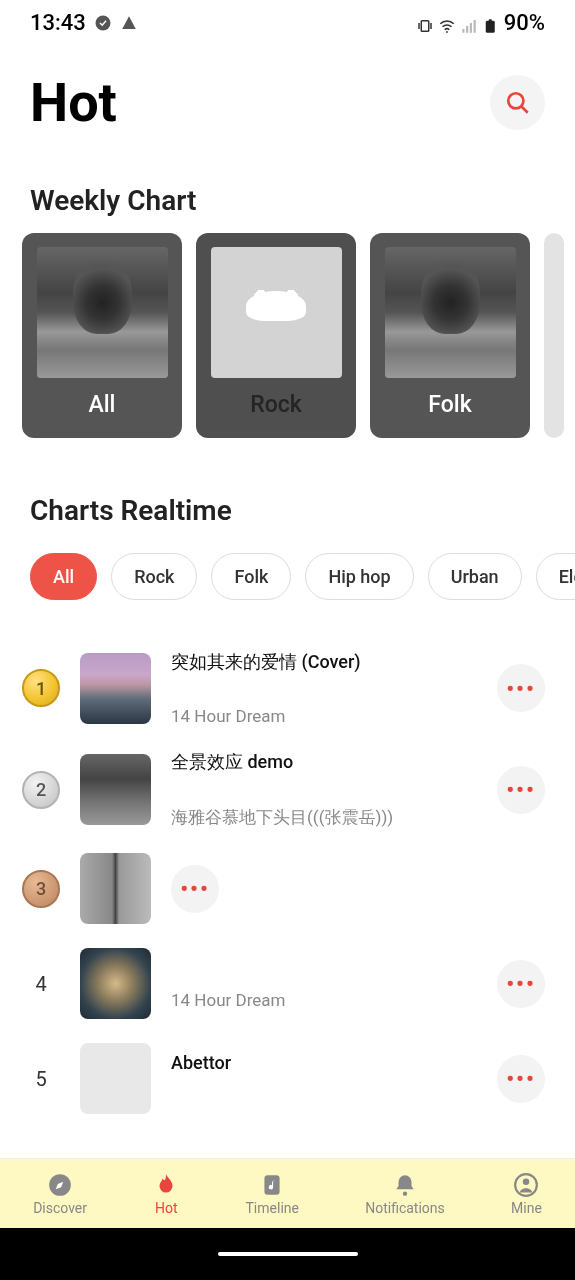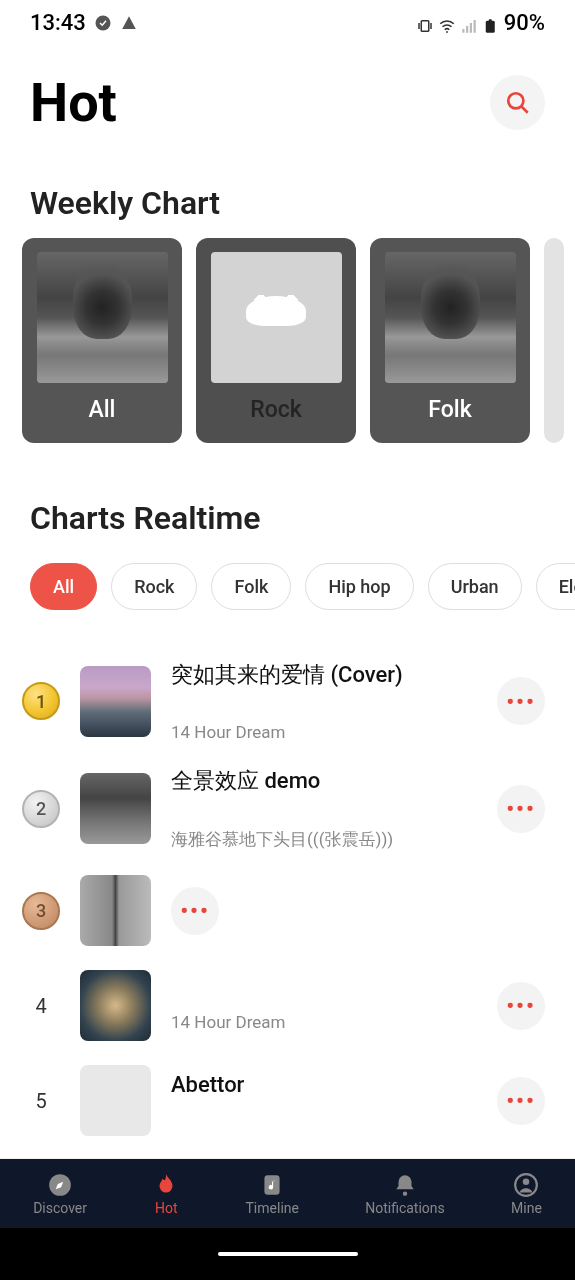"Weekly Chart" .section-title { font-size: 32px -> 28px }
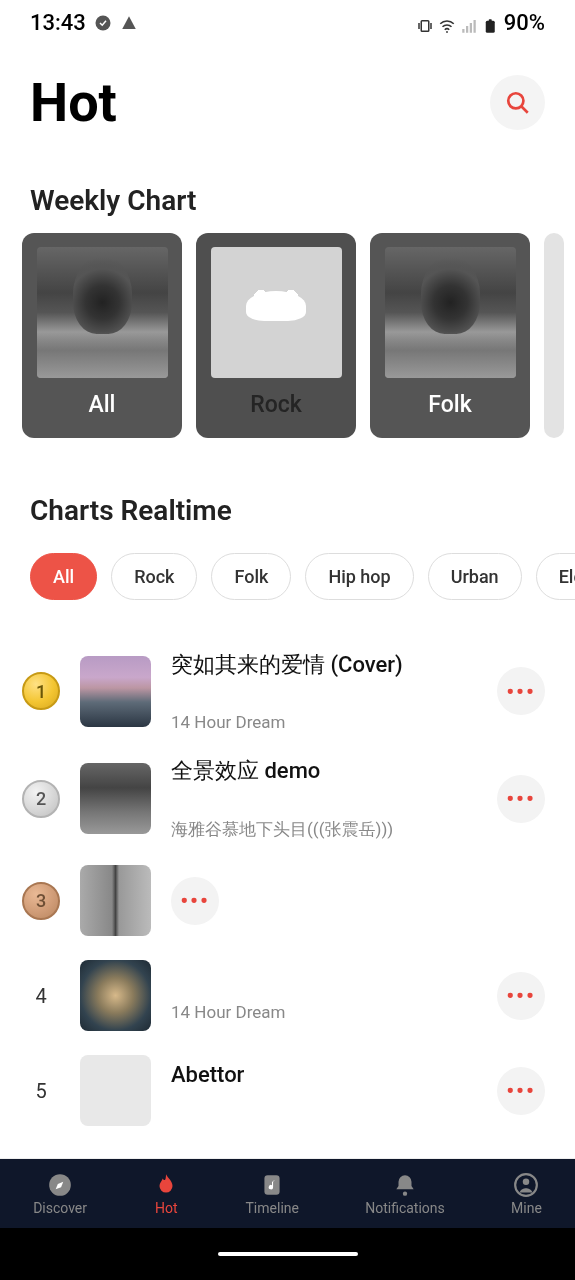"突如其来的爱情 (Cover)" .song-title { font-size: 22px -> 18px }
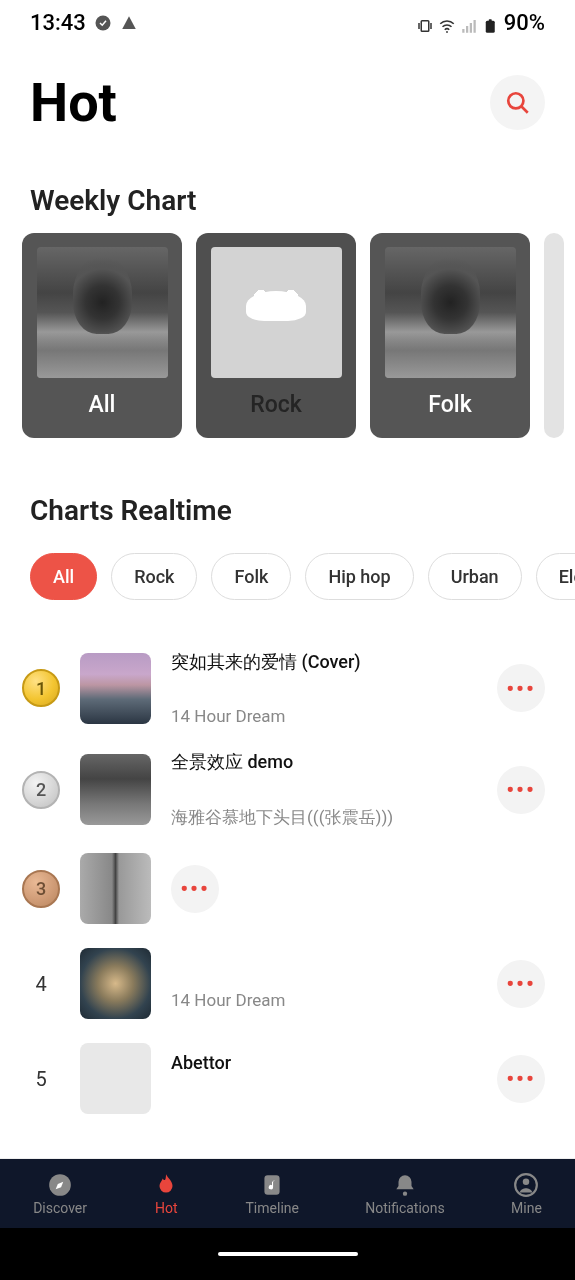"Discover" .bottom-nav { background: #0f172a -> #fef9c3 }
